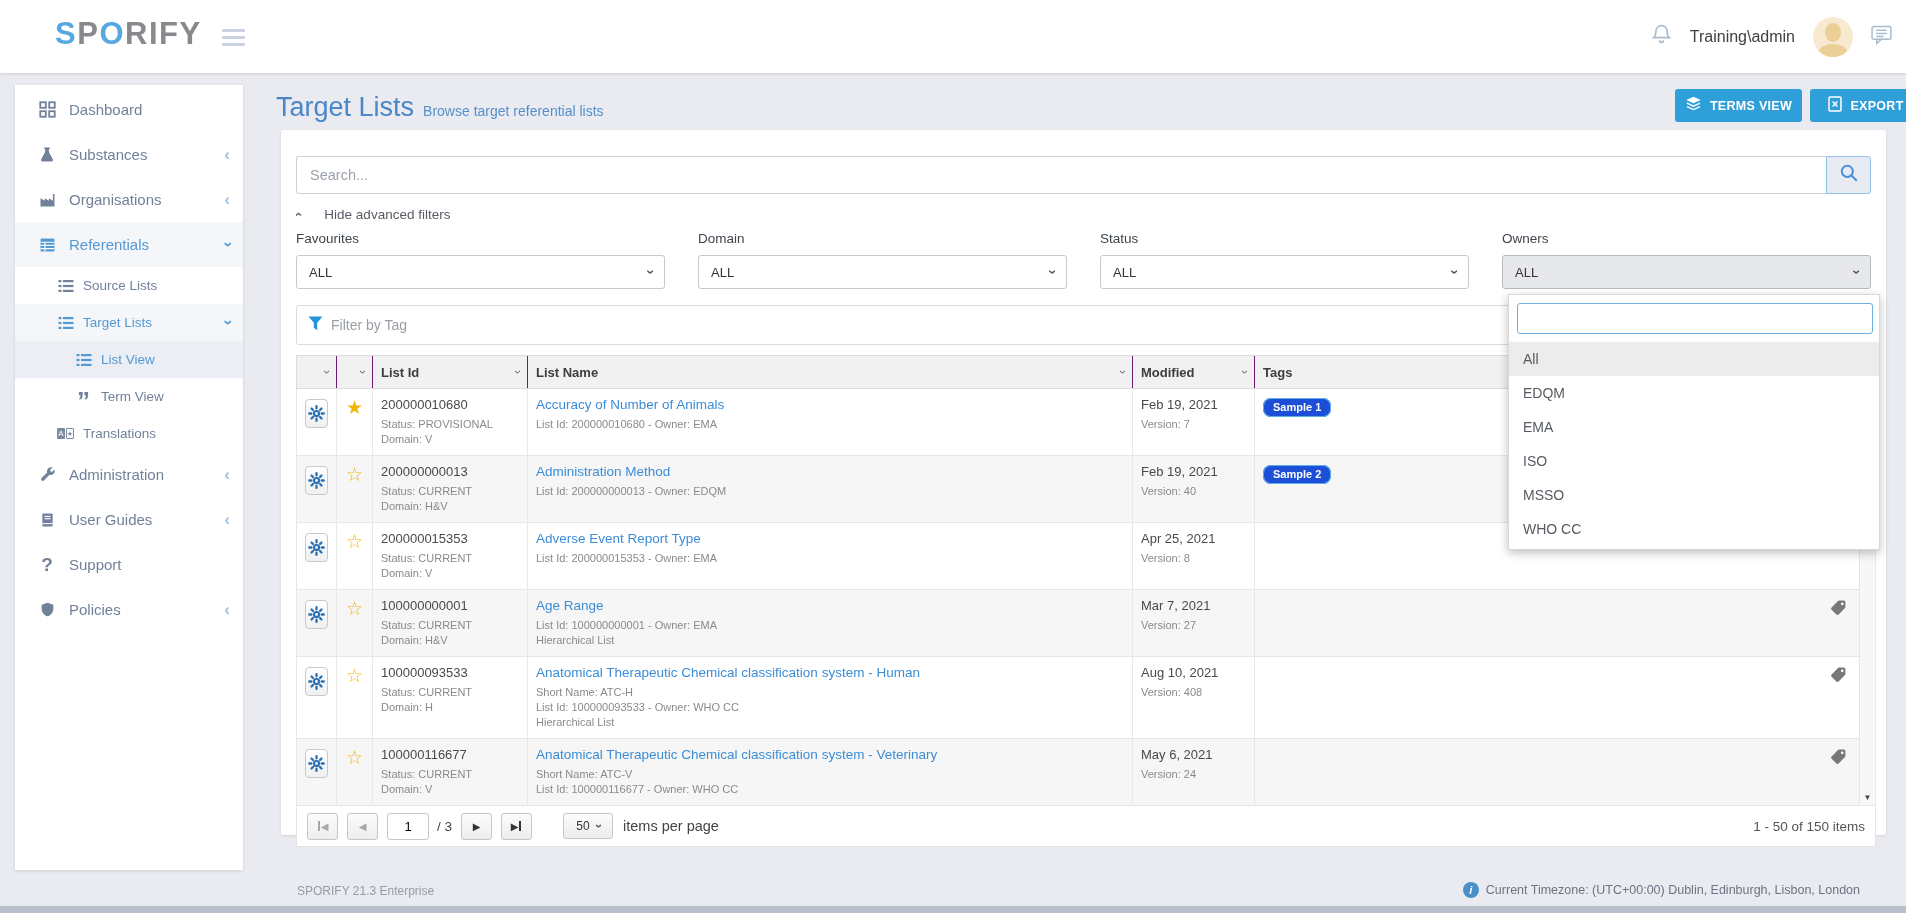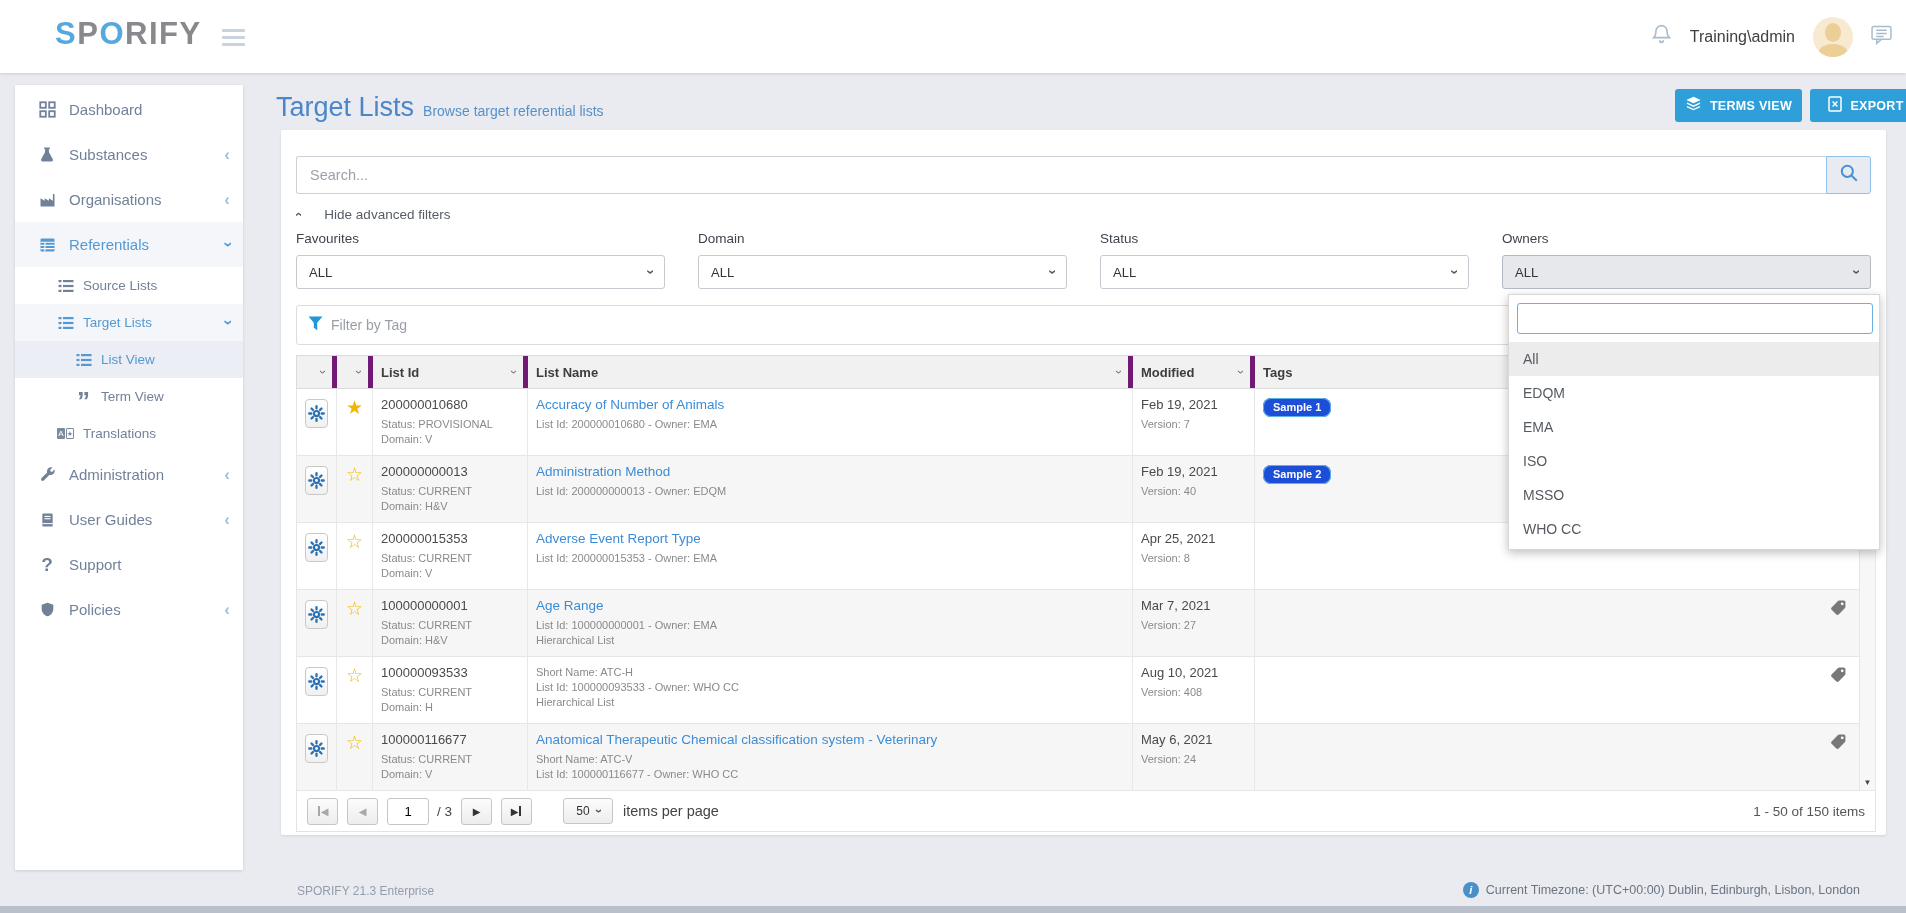"List Id" .th { border-right: 5px solid #701a75 -> 1px solid #701a75 }
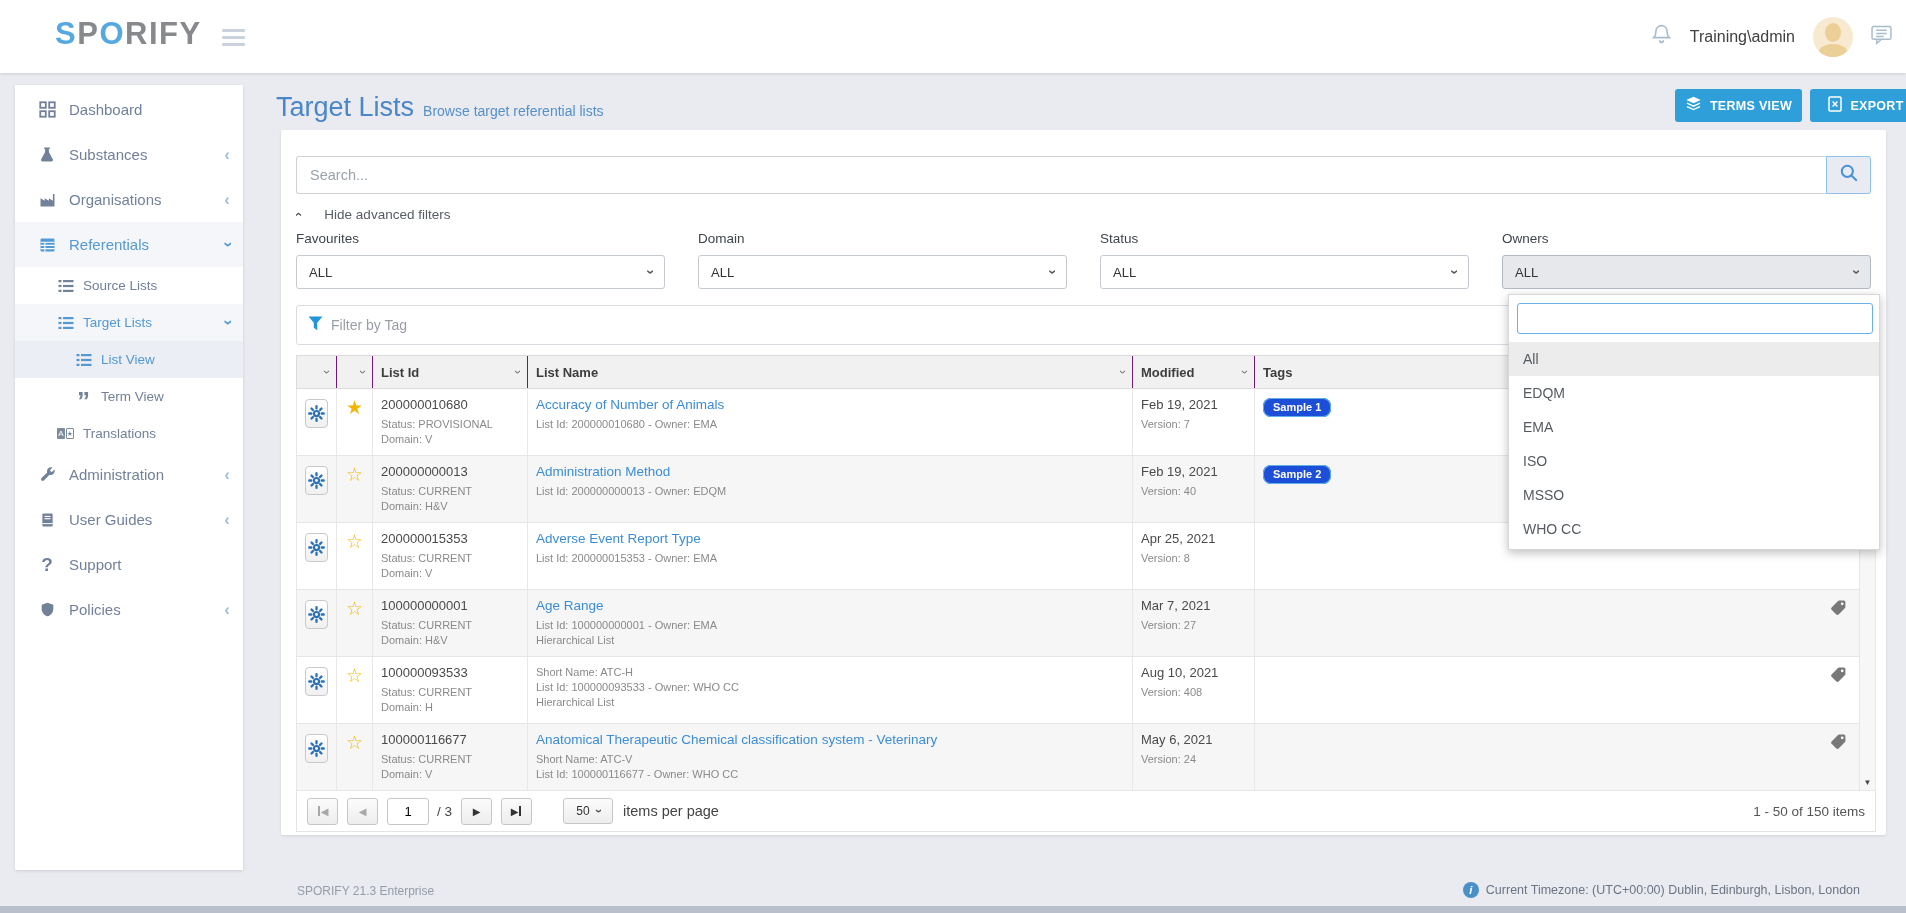"Anatomical Therapeutic Chemical classification system - Human" div.name-link { html: none -> <div>Anatomical Therapeutic Chemical classification system - Human</div> }
